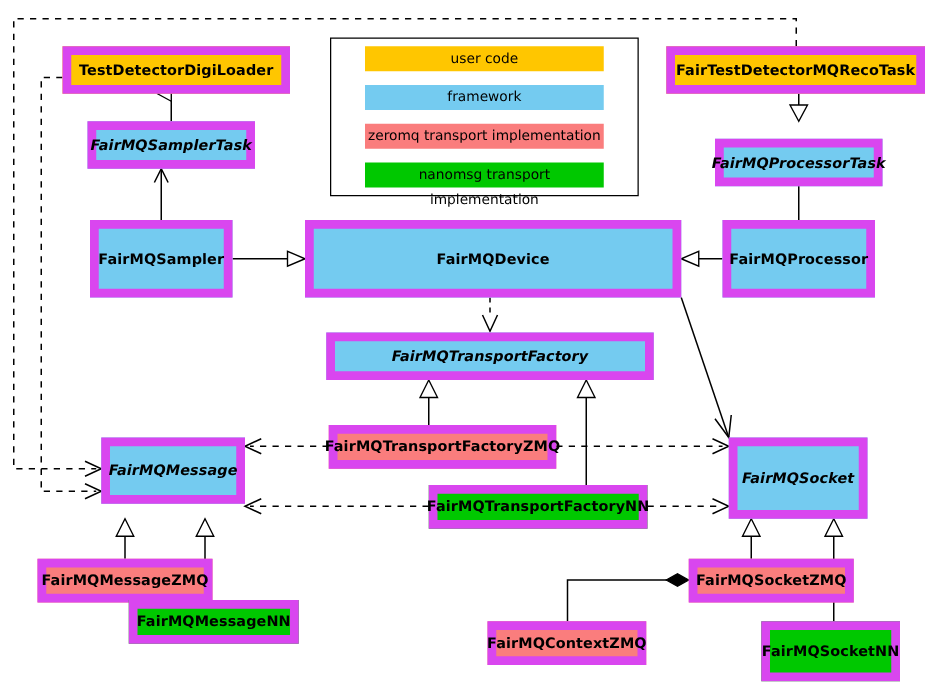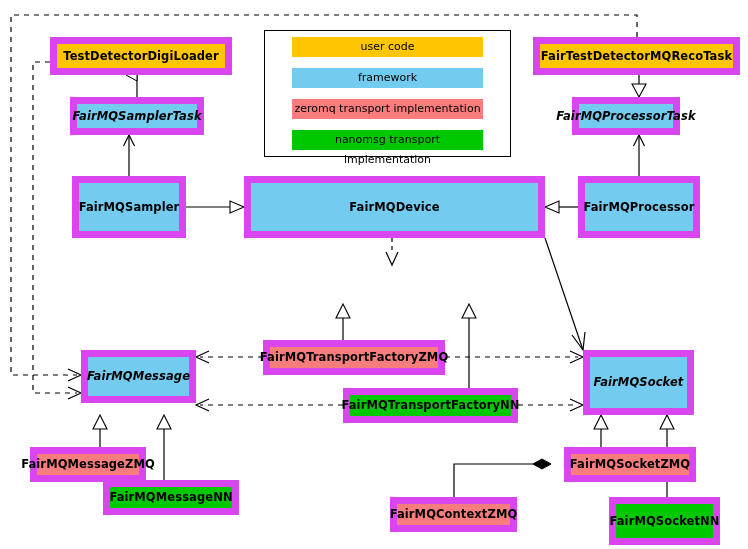"FairMQProcessorTask" div.node { top: 97px -> 111px; width: 108px -> 134px }
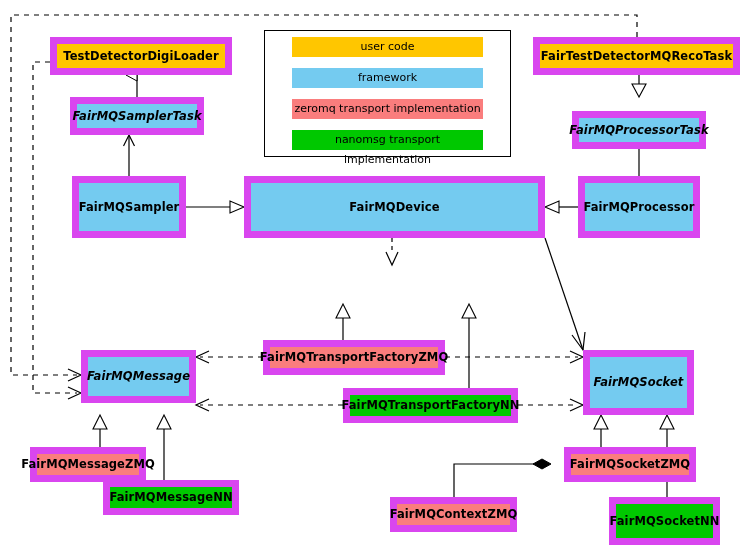"FairMQTransportFactory" div.node { html: none -> <div> <span>FairMQTransportFactory</span> </div> }
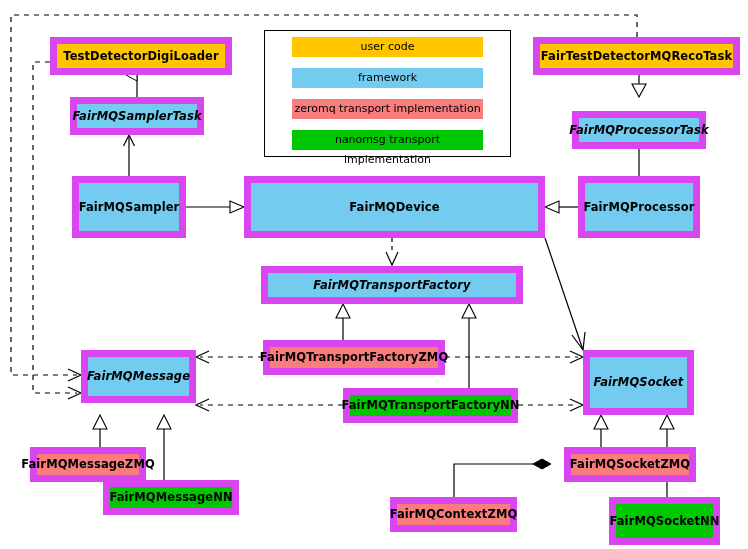"FairMQMessageZMQ" div.node { width: 116px -> 140px }
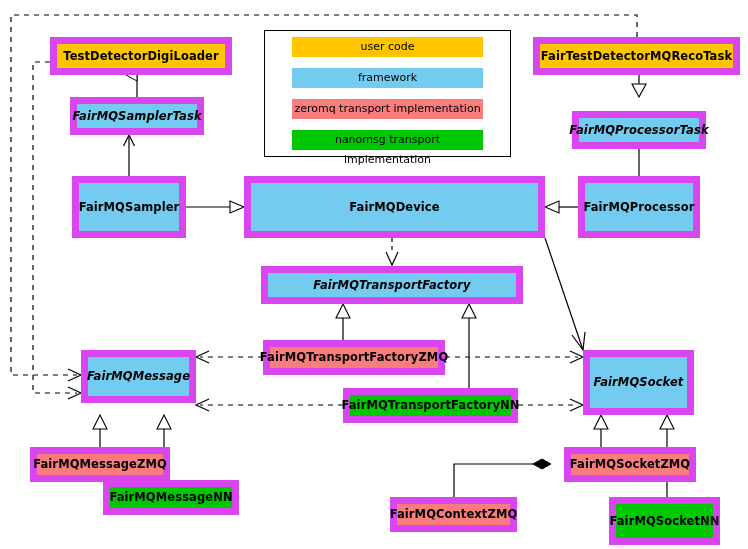"FairMQSocketZMQ" div.node { left: 564px -> 551px }
